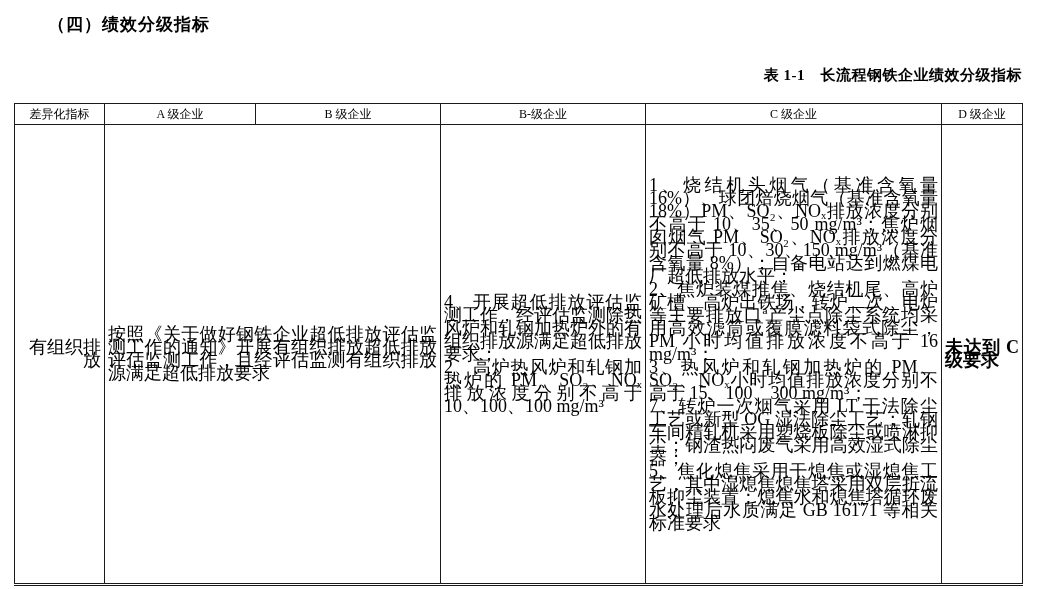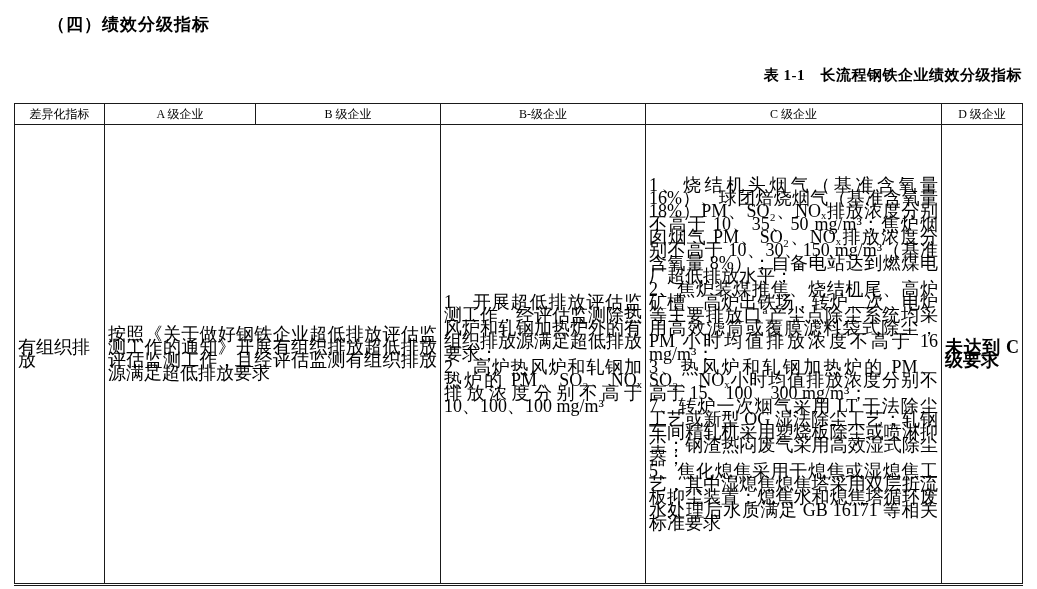"1、开展超低排放评估监测工作，经评估监测除热风炉和轧钢加热炉外的有组织排放源满足" p { text: 1 -> 4 }
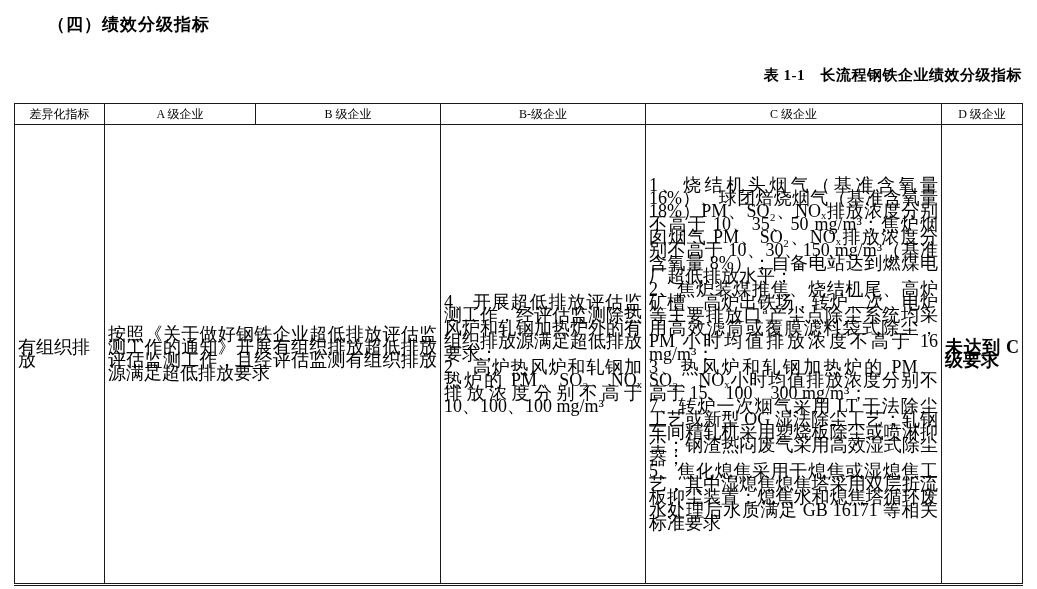"有组织排放" td.cell-indicator { text-align: left -> right }
